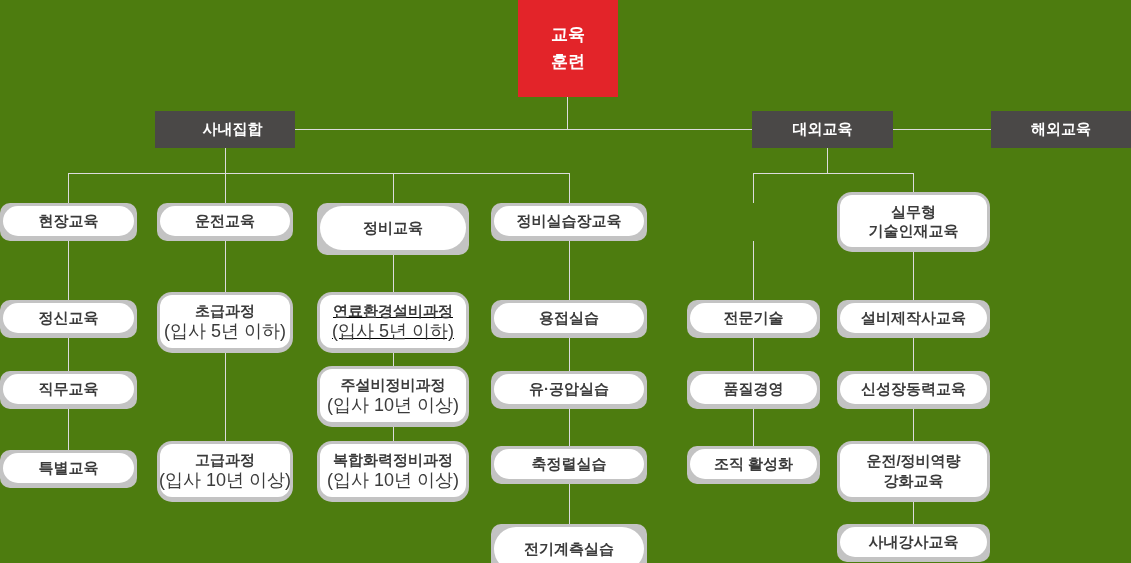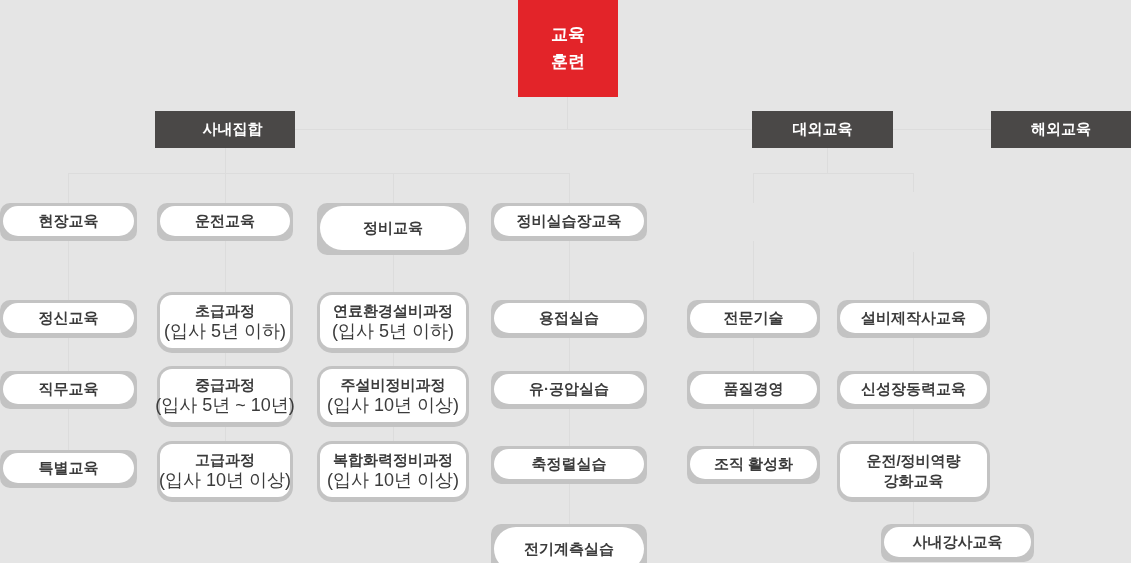"교육" .chart { background: #e5e5e5 -> #4d7c0f }
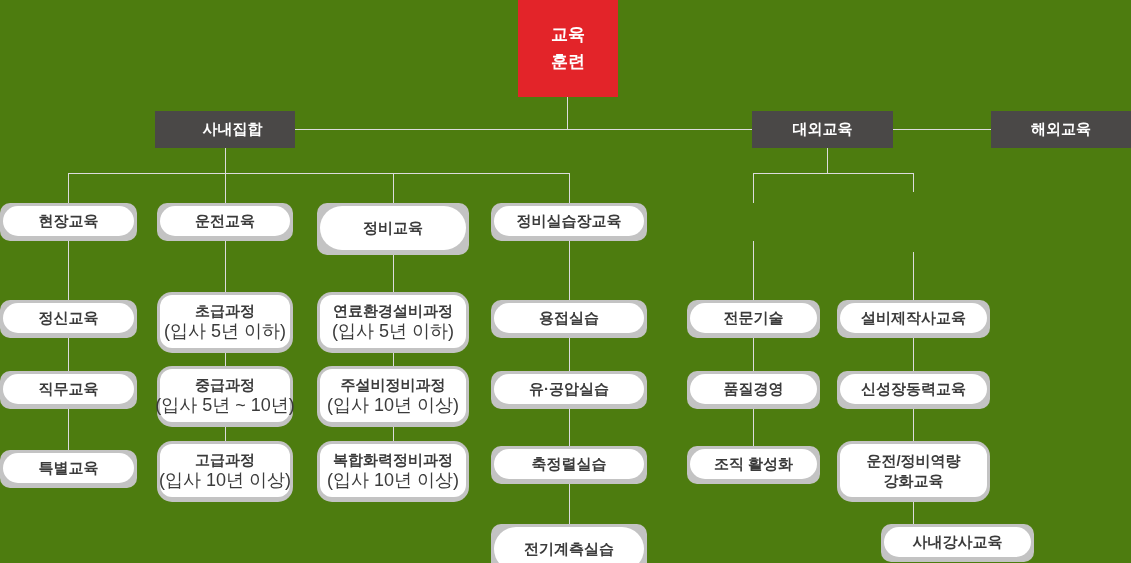"실무형" div.node { html: none -> <div> <div> <div> <span>실무형</span> <span>기술인재교육</span> </div> </div> </div> }
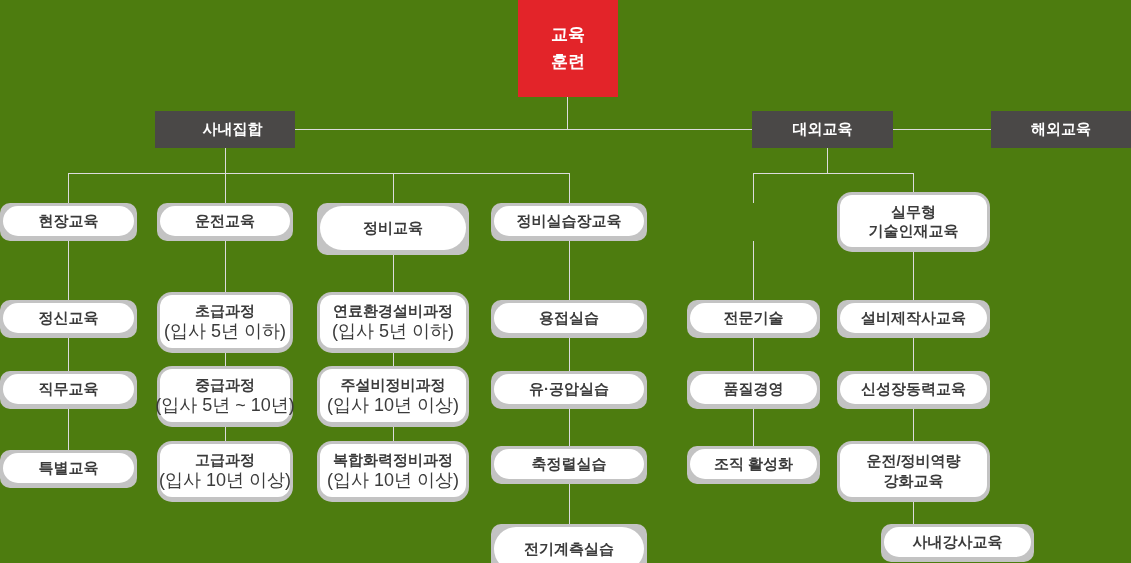"연료환경설비과정" div.node { text-decoration: none -> underline }
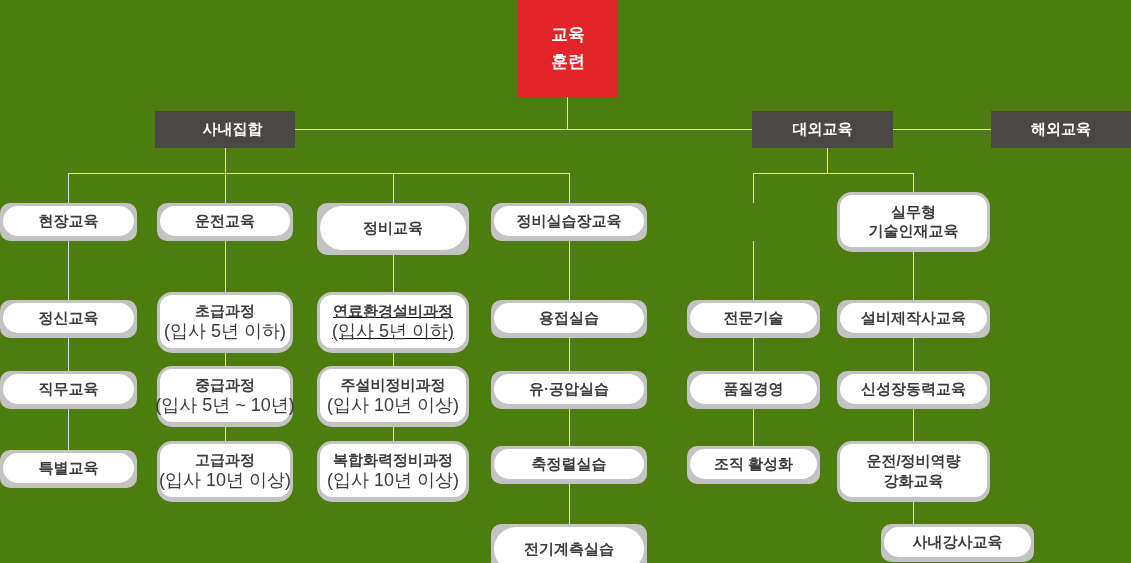"중급과정" div.node { html: <div> <div> <div> <span>중급과정</span> <span>(입사 5년 ~ 10년)</span> </div> </div> </div> -> none }
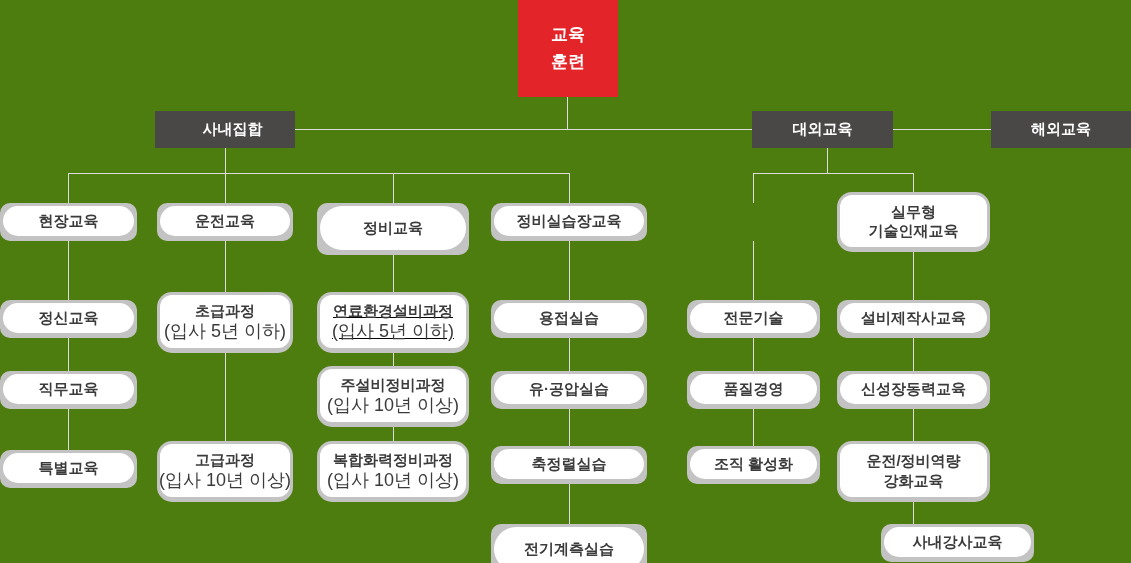"사내강사교육" div.node { margin-left: 44px -> none }
